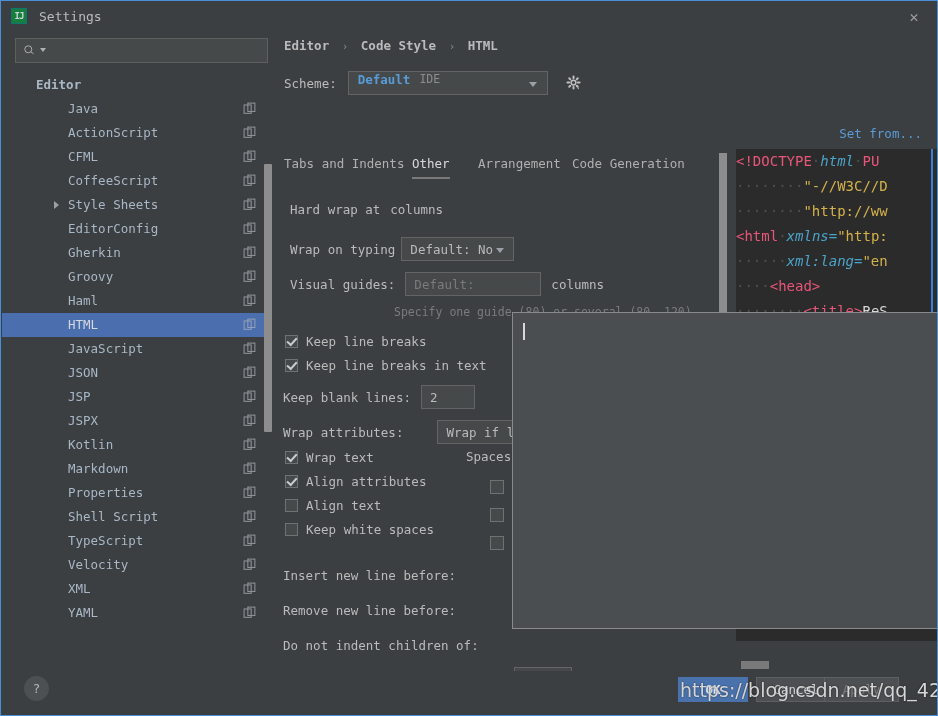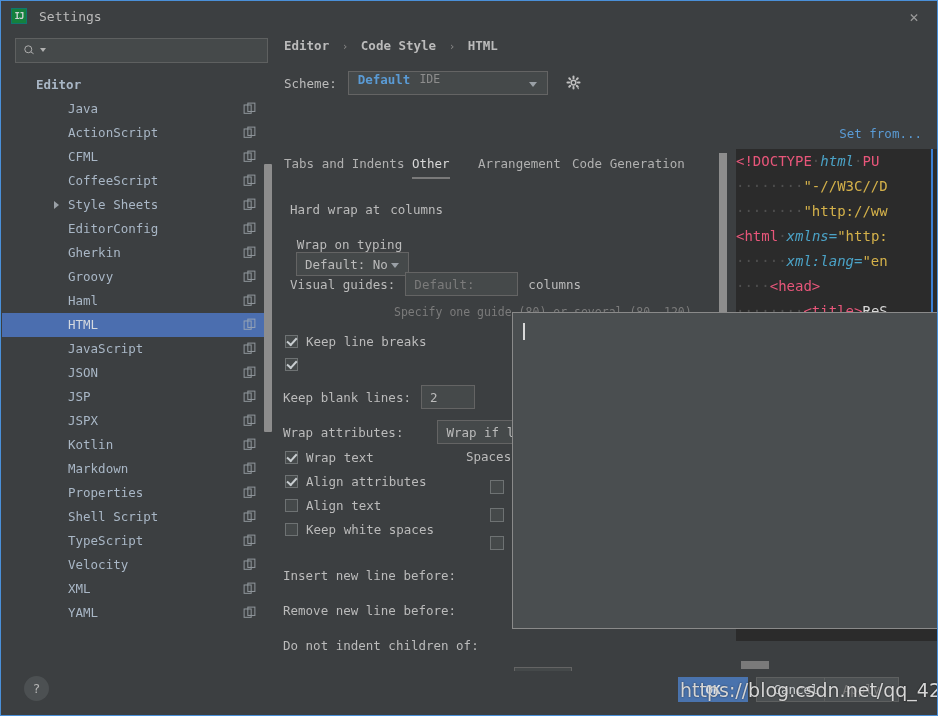"Wrap on typing" div.frow { flex-direction: column -> none }
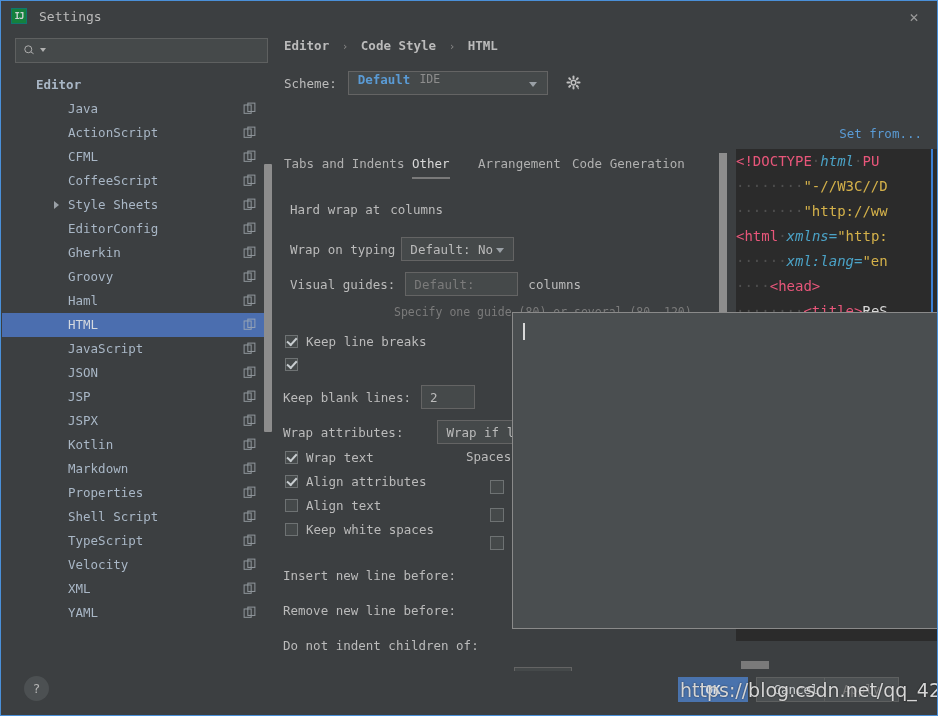"Default:" span.finput { width: 113px -> 136px }
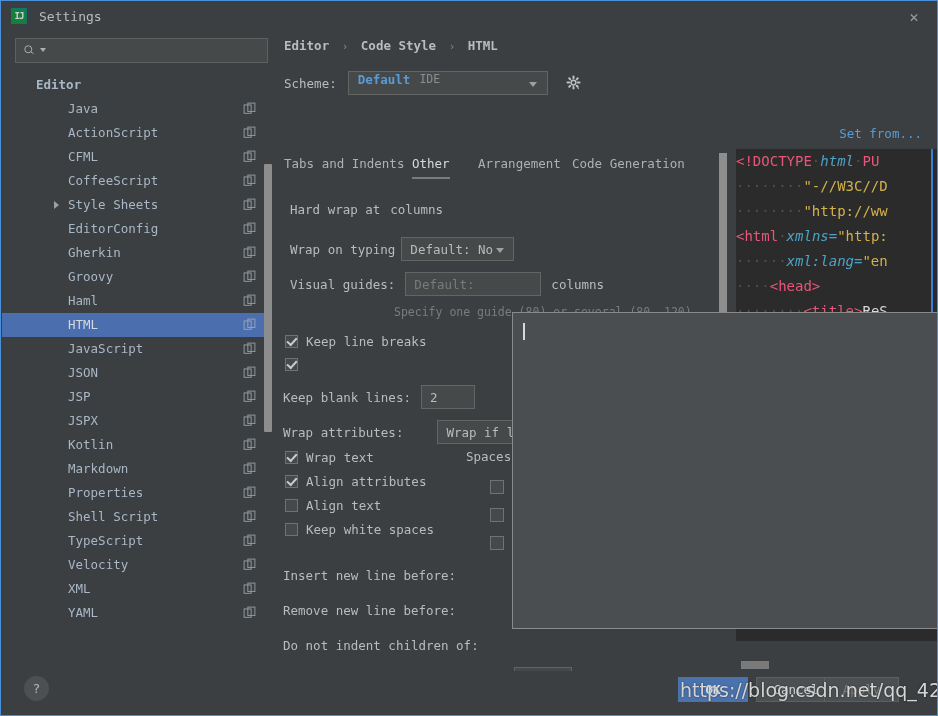"Keep line breaks in text" span { html: none -> <span>Keep line breaks in text</span> }
